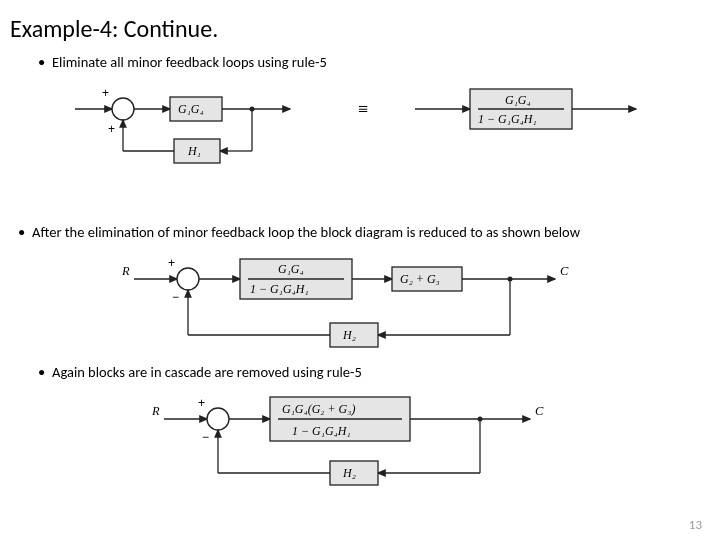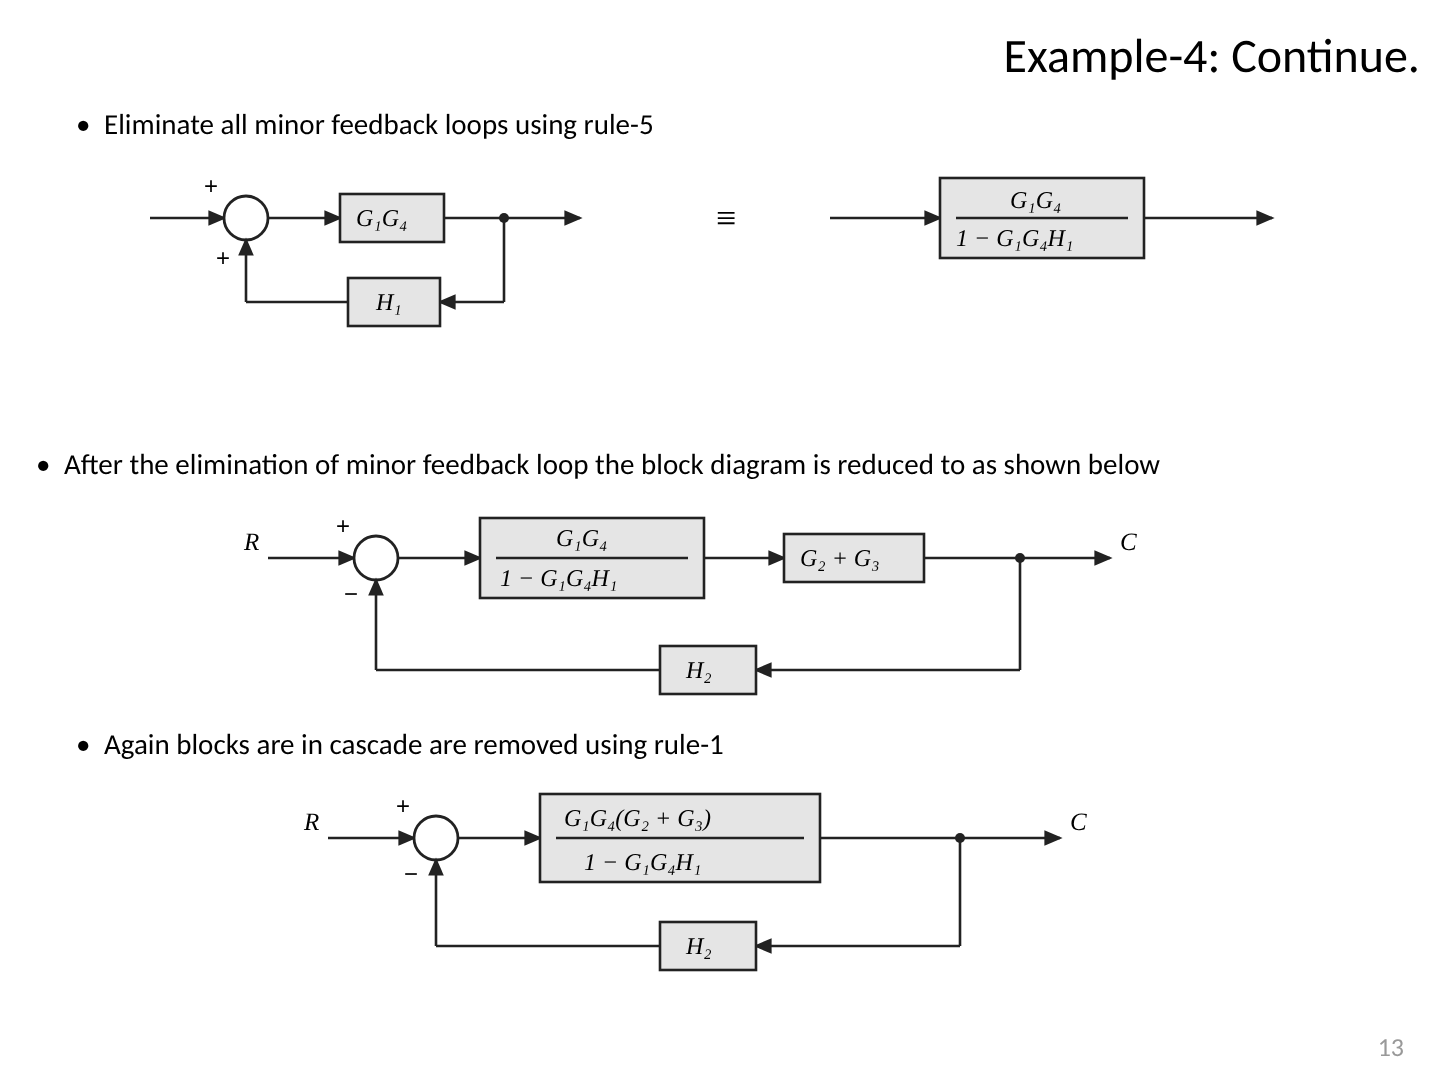"Example-4: Continue." .title { text-align: right -> left }
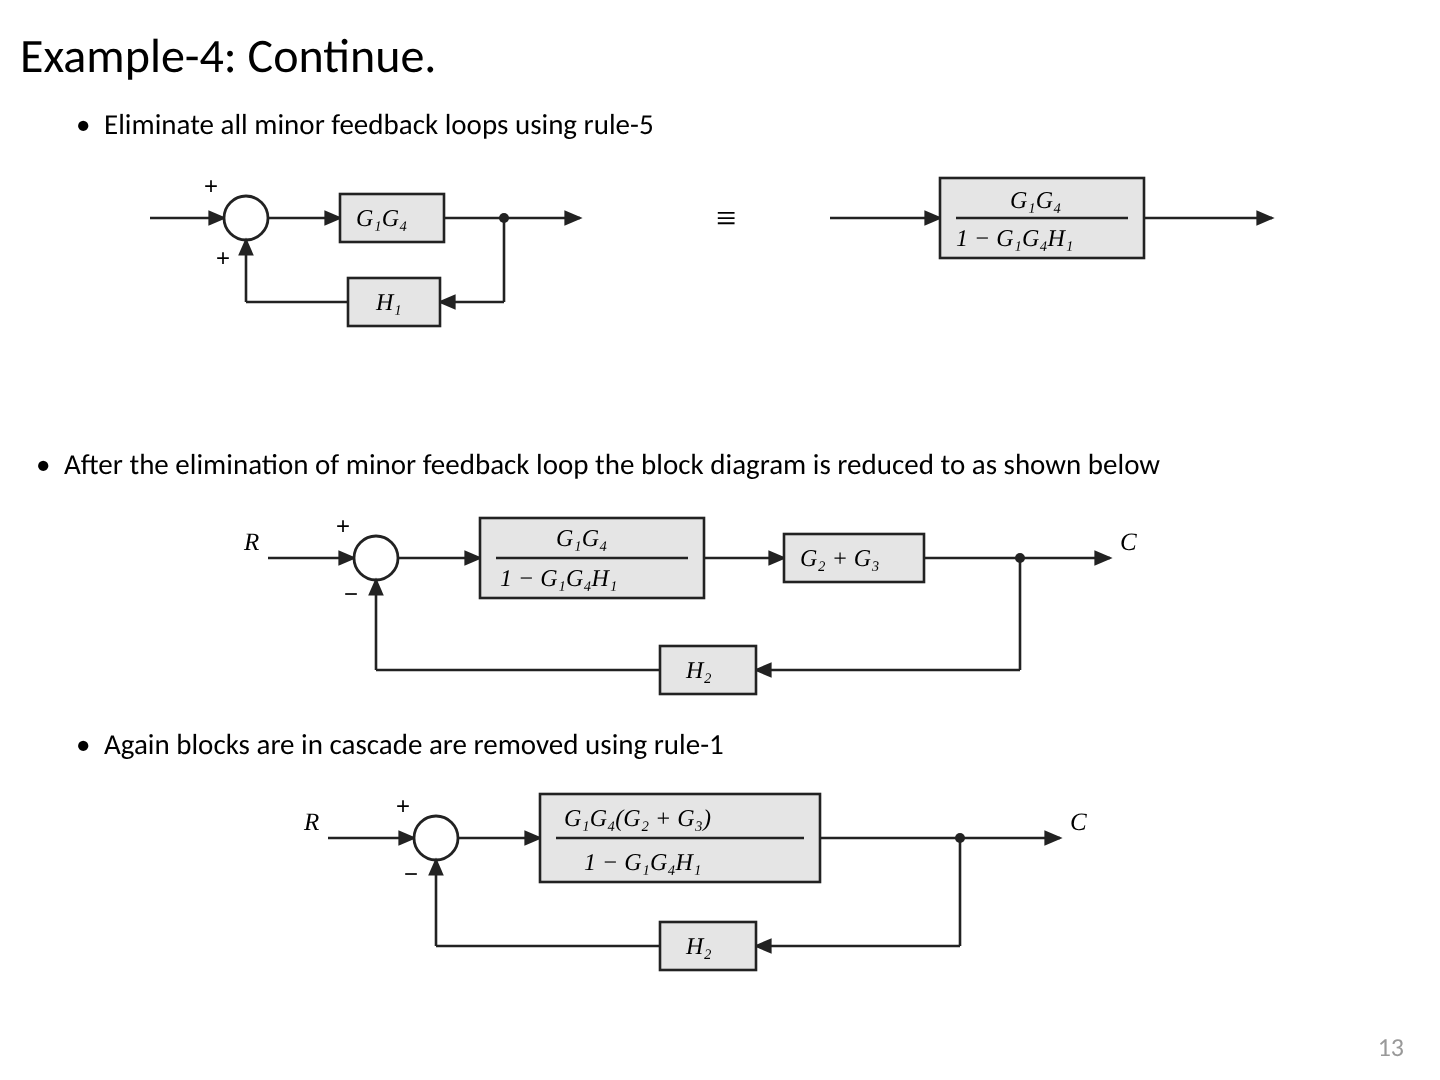"Again blocks are in cascade" div.bullet { text: rule-1 -> rule-5 }
